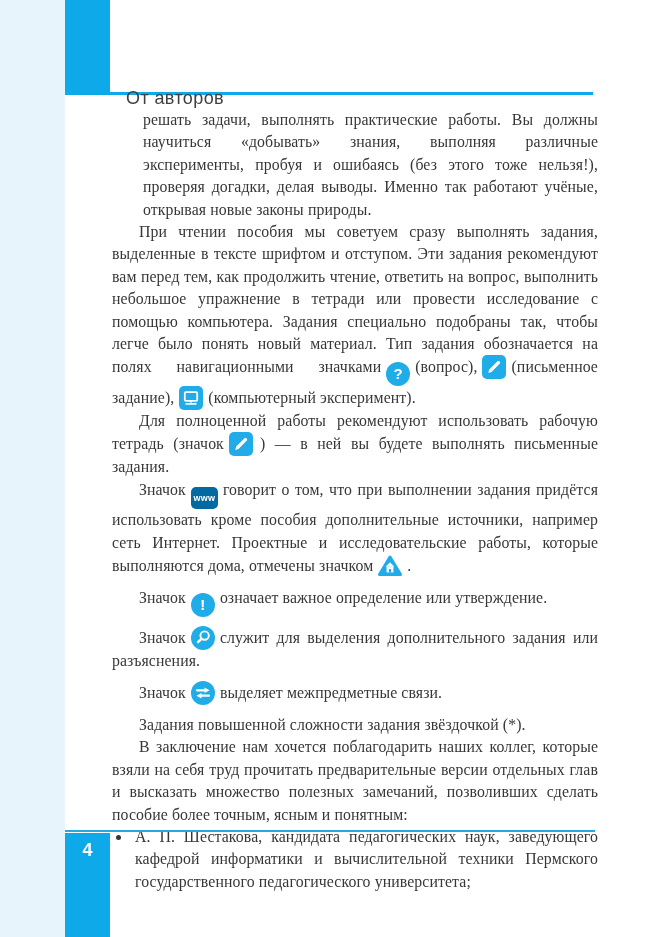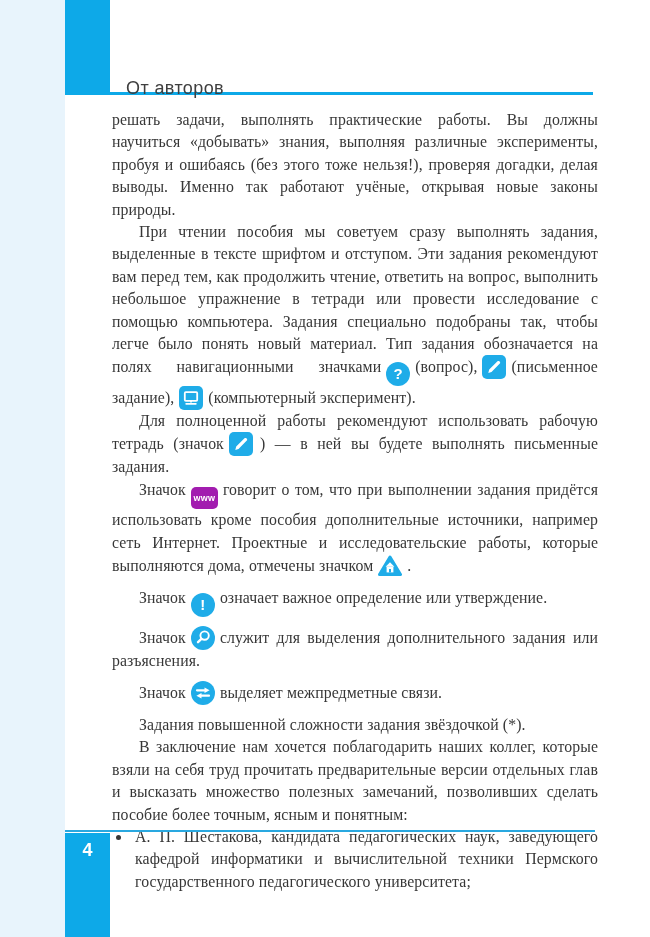"От авторов" .header-title { top: 78px -> 88px }
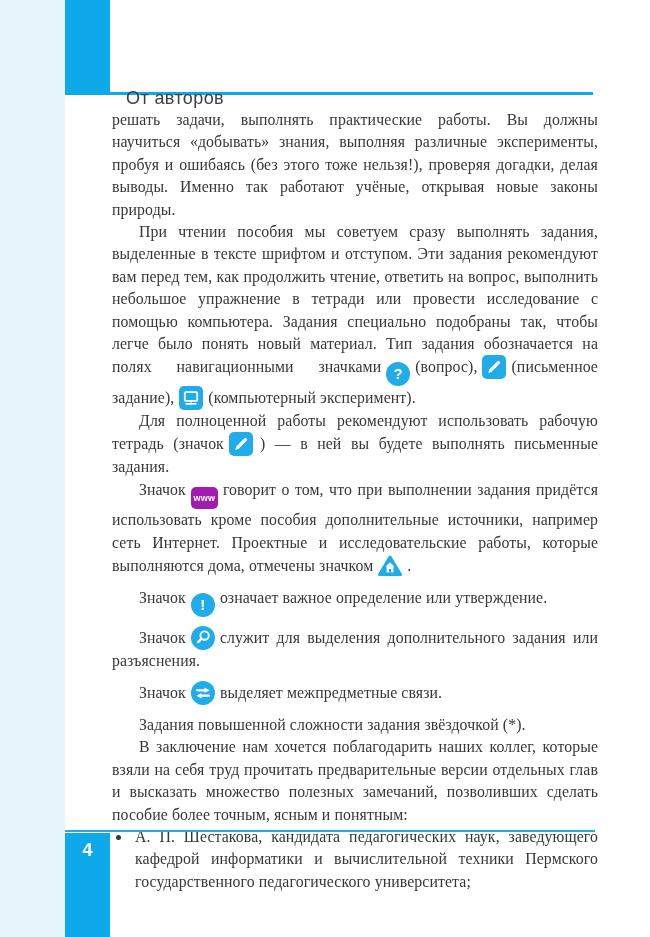"решать задачи, выполнять практические" .content p.no-indent { margin-left: none -> 31px }
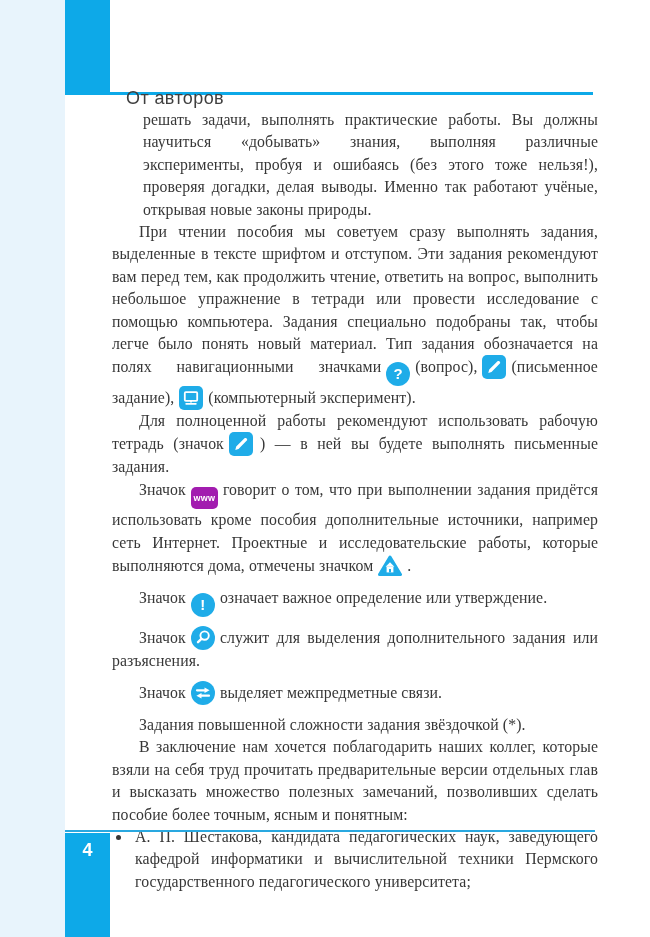"www" .ic-www { background: #a21caf -> #0369a1 }
